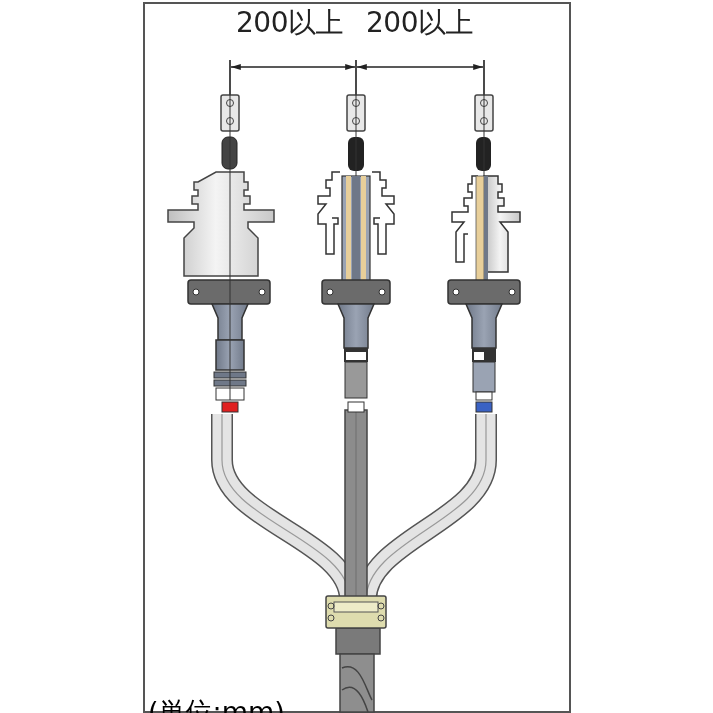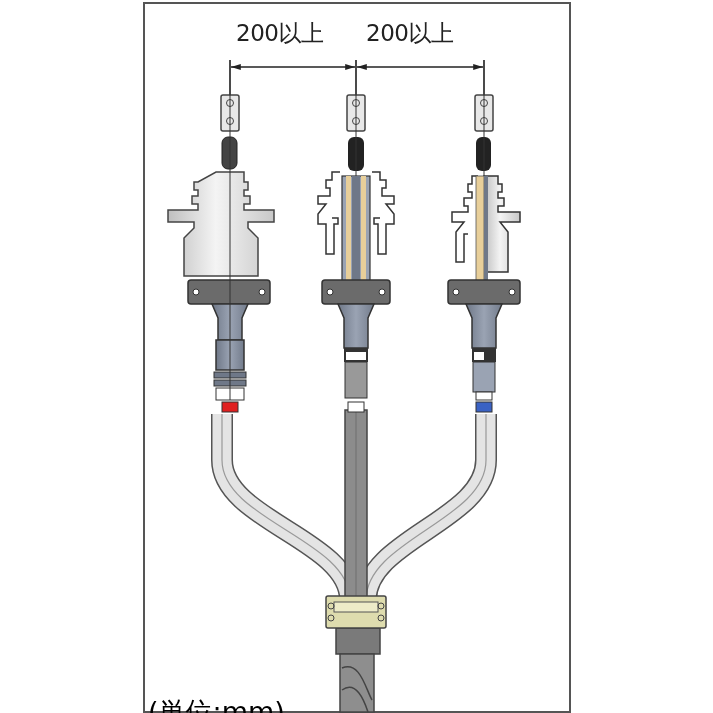"200以上" .dim-label { font-size: 23px -> 28px; top: 18px -> 4px }
